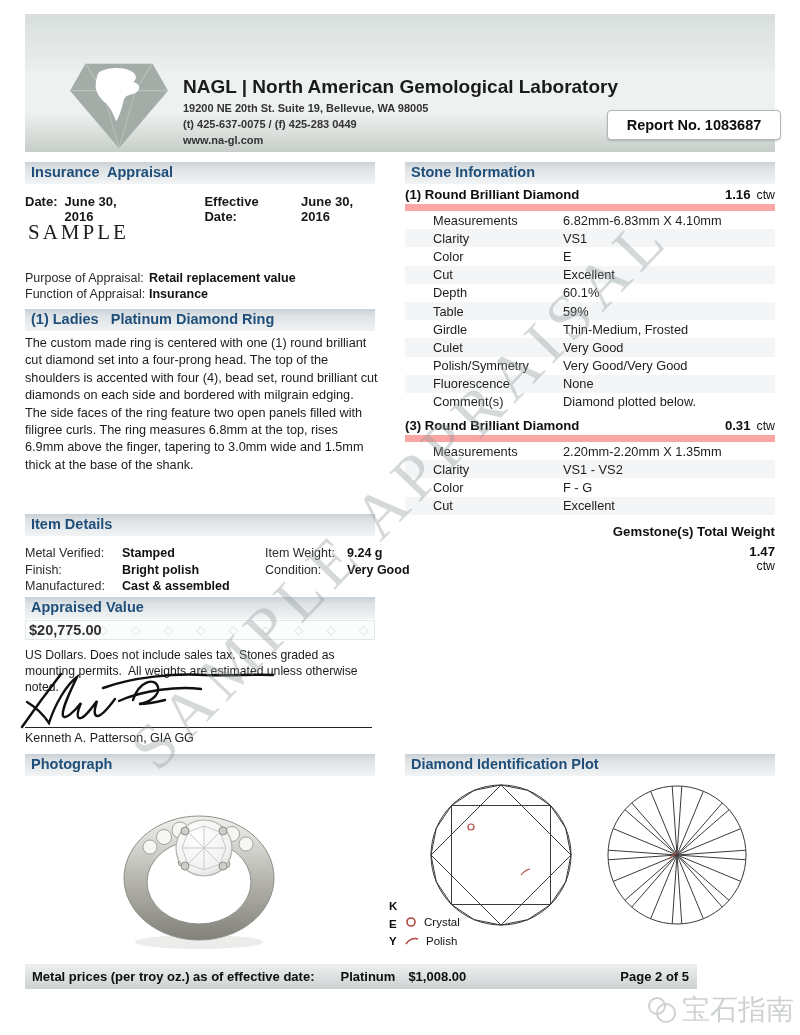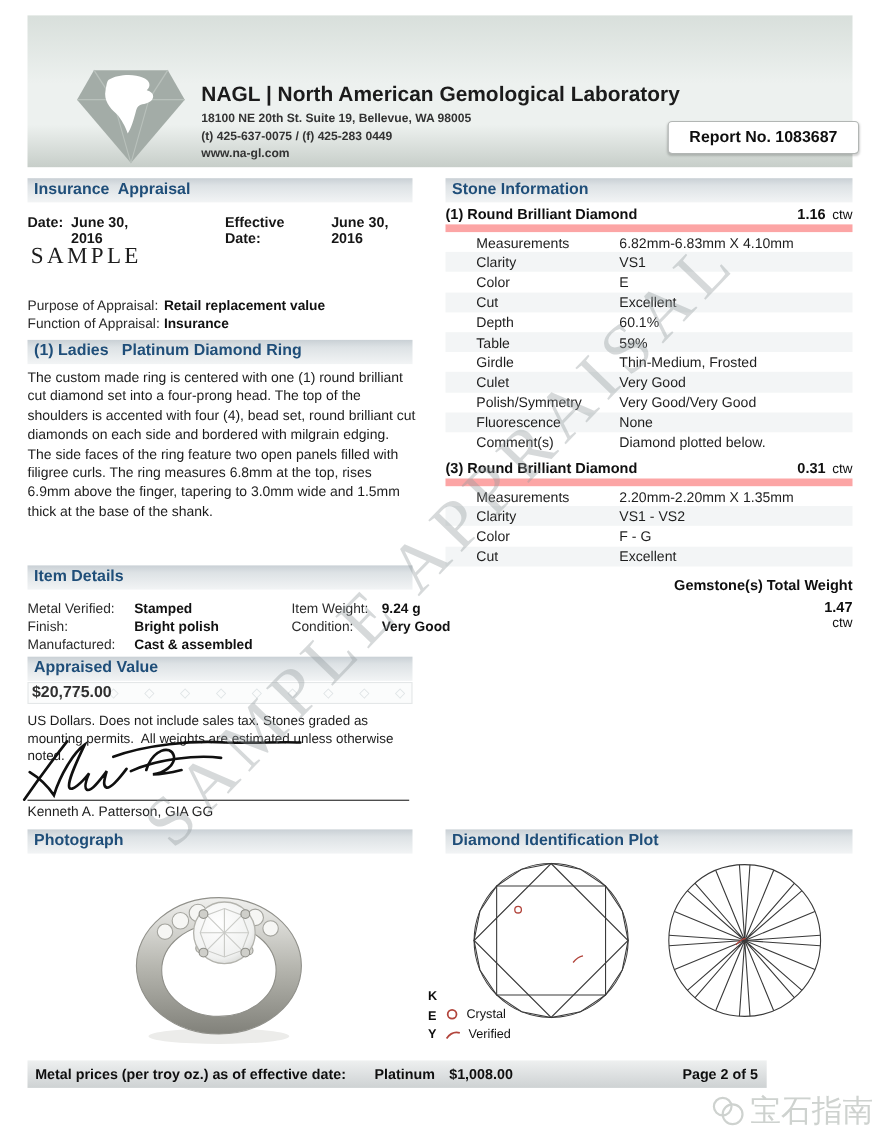"18100 NE 20th St. Suite" div.mh-line { text: 18100 -> 19200 }
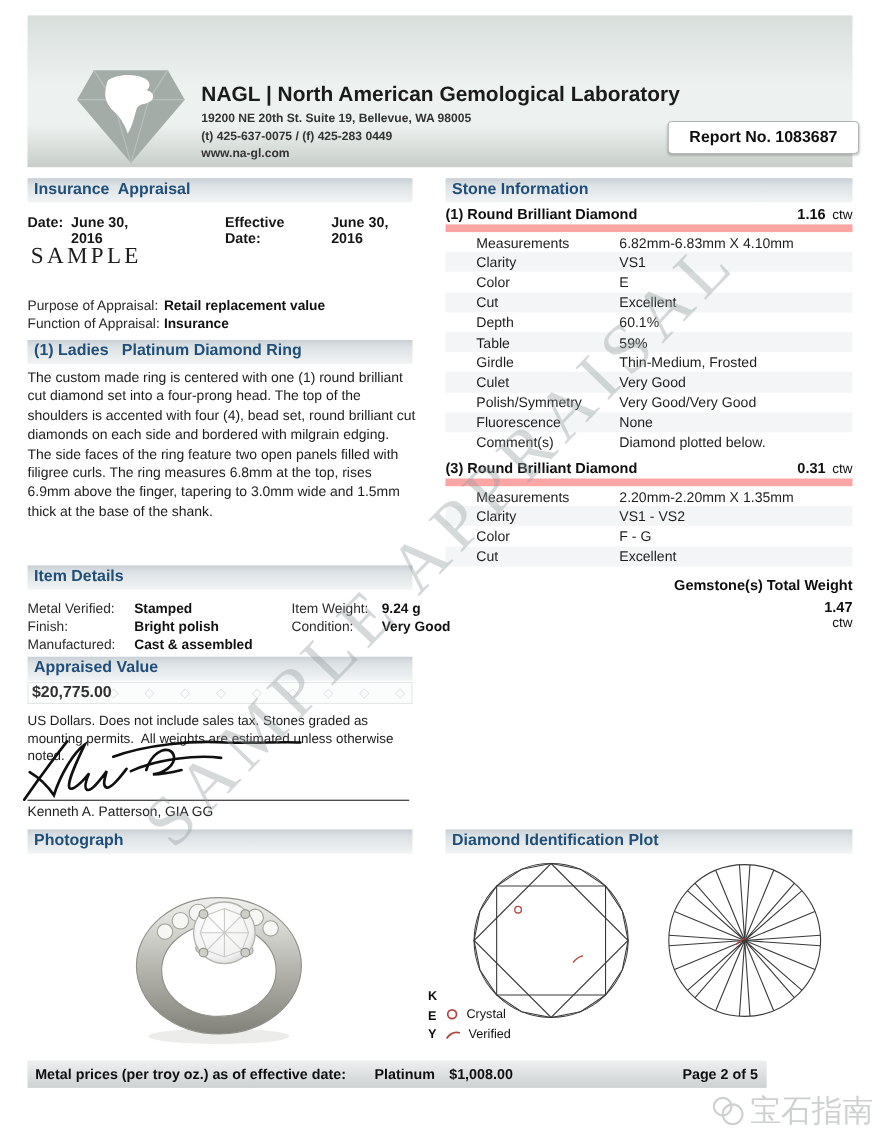"Verified" span { text: Verified -> Polish }
